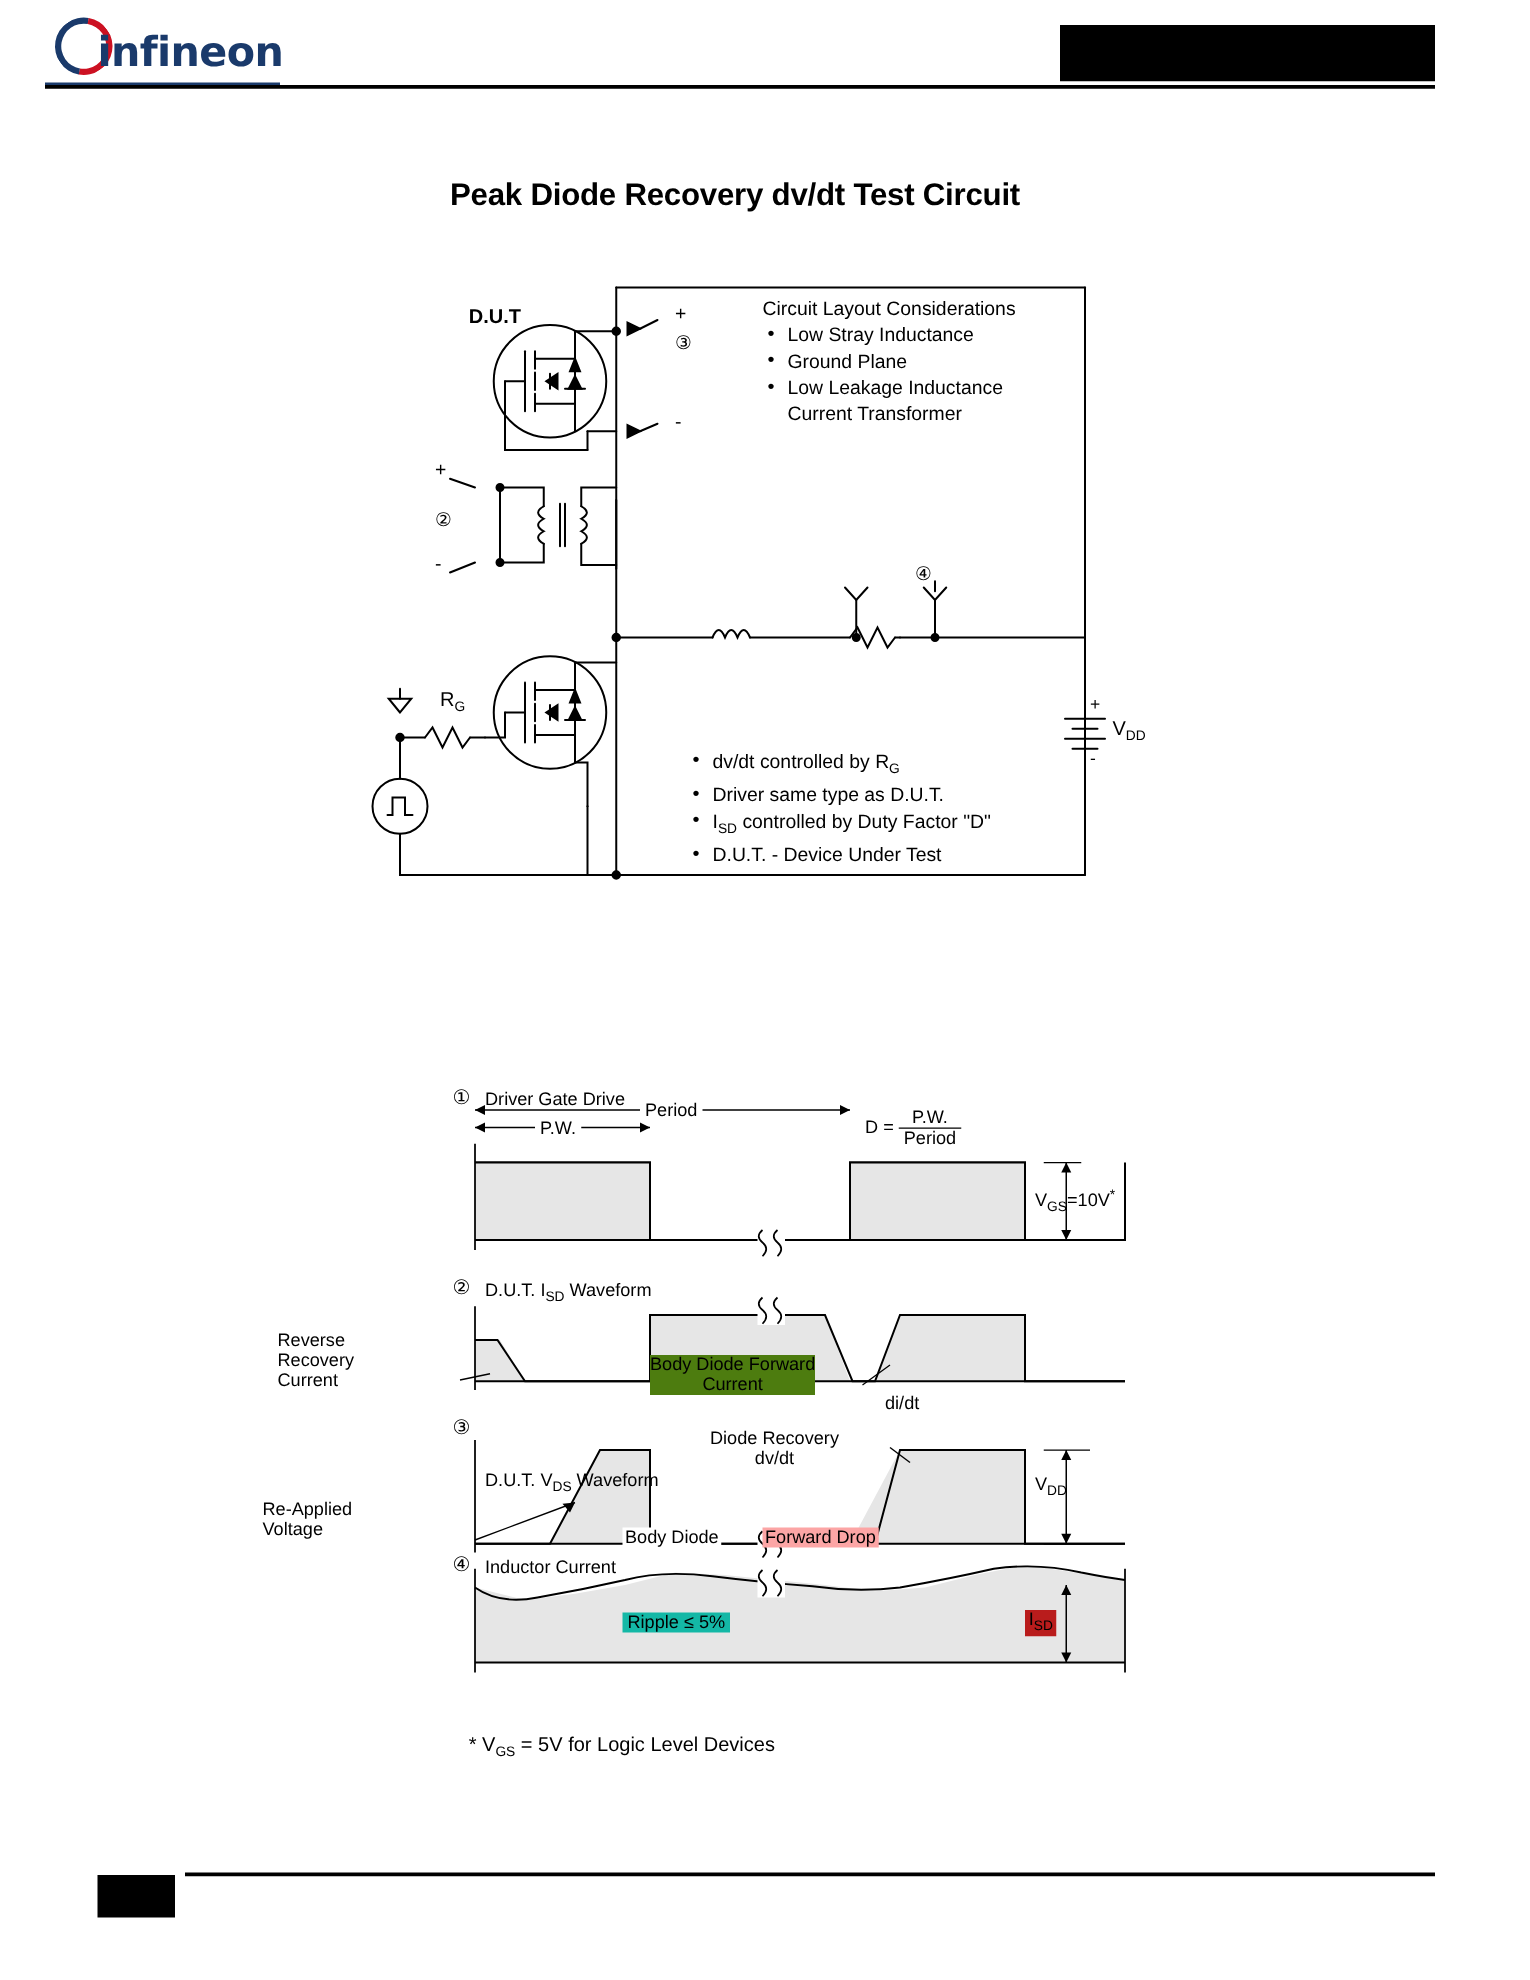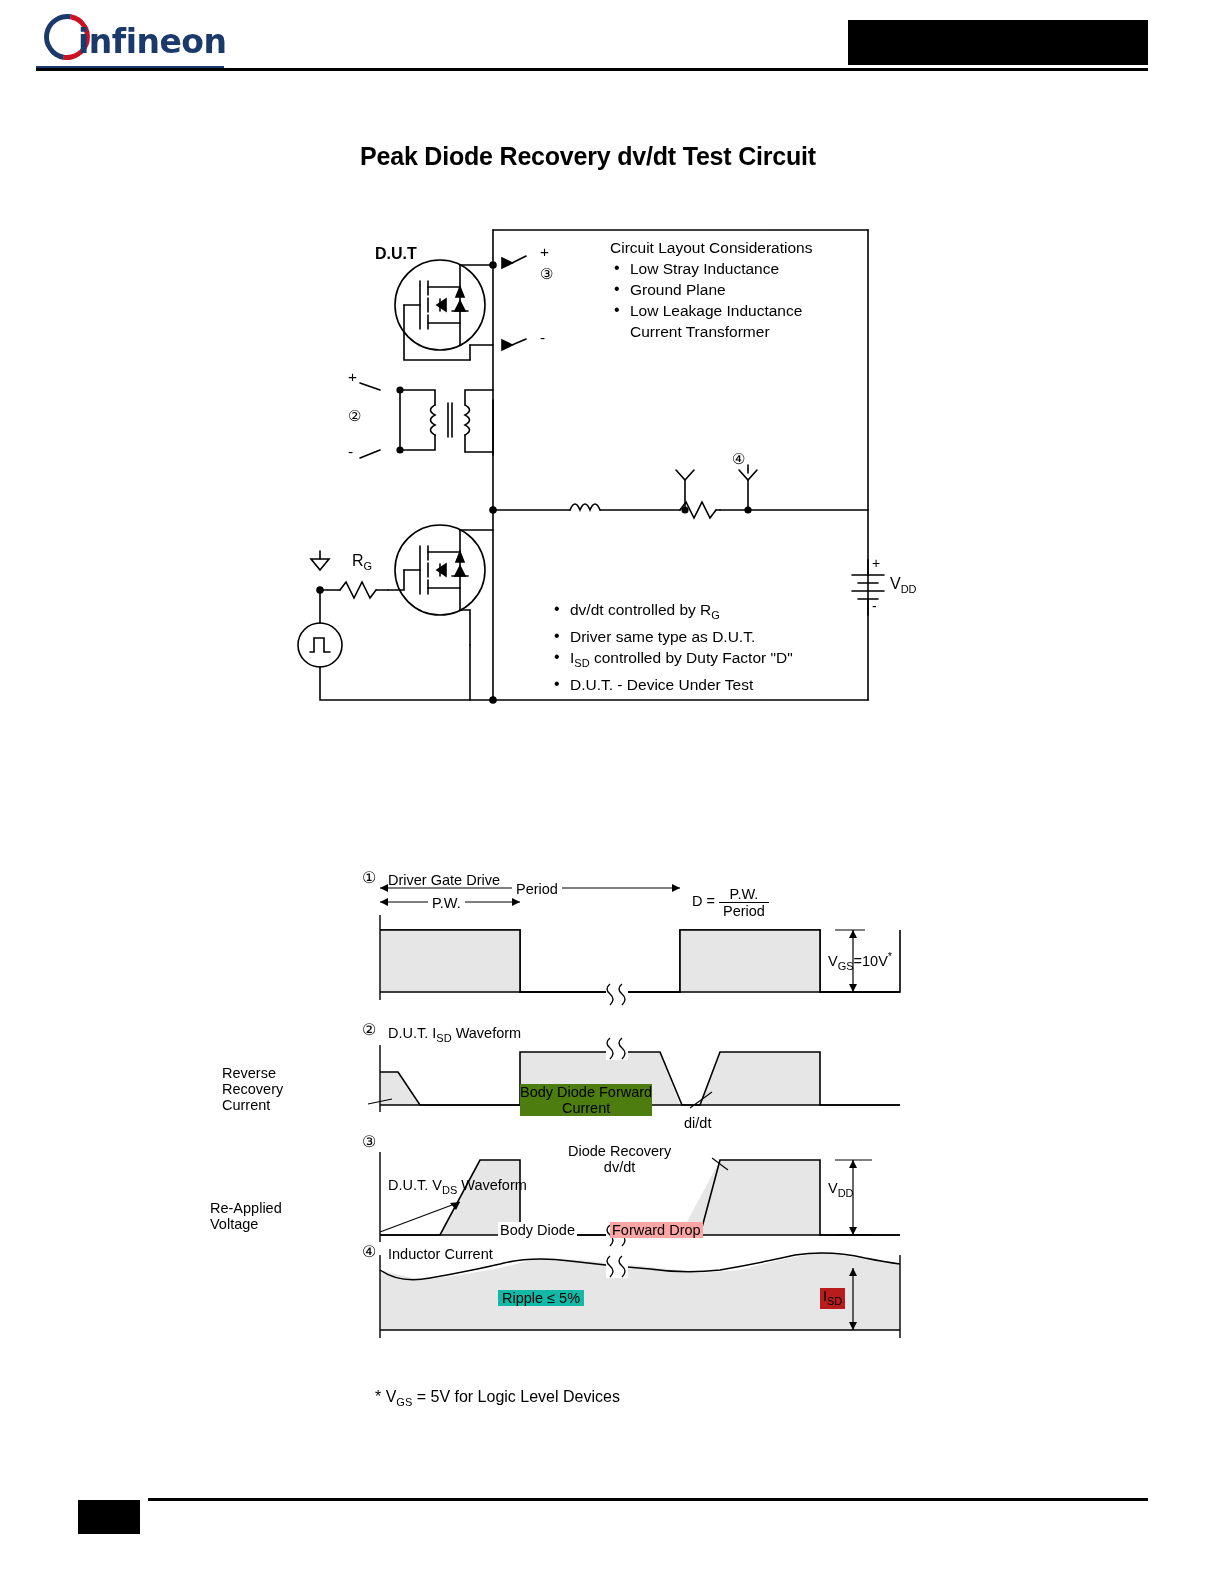"di/dt" div.w-label { left: 404px -> 428px }
